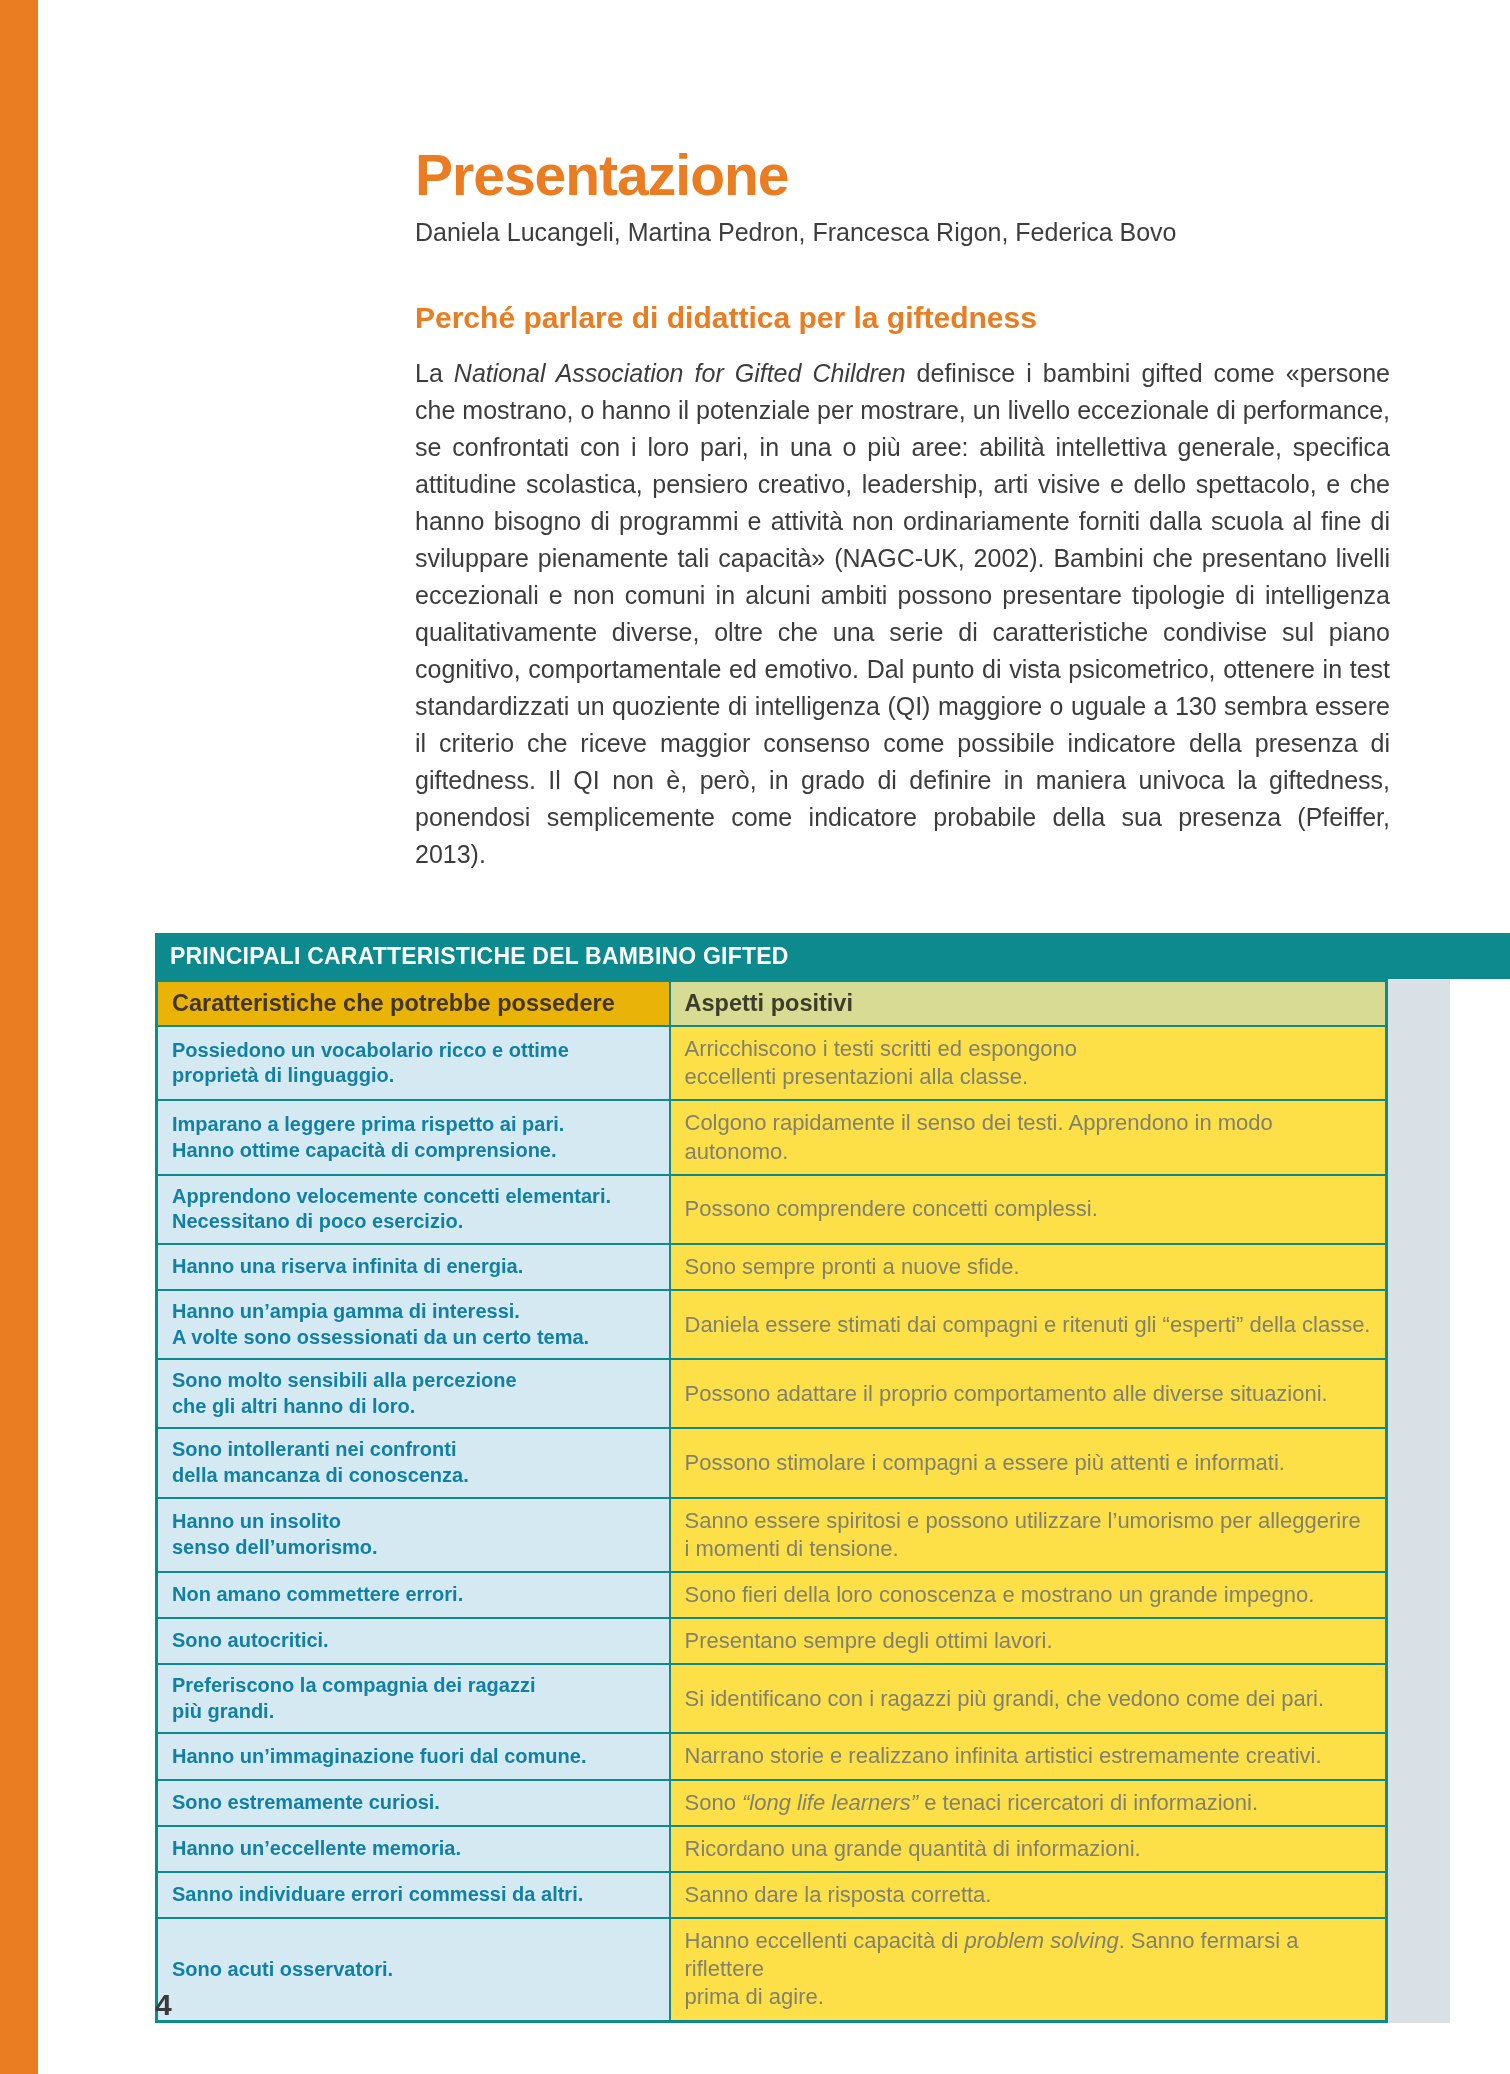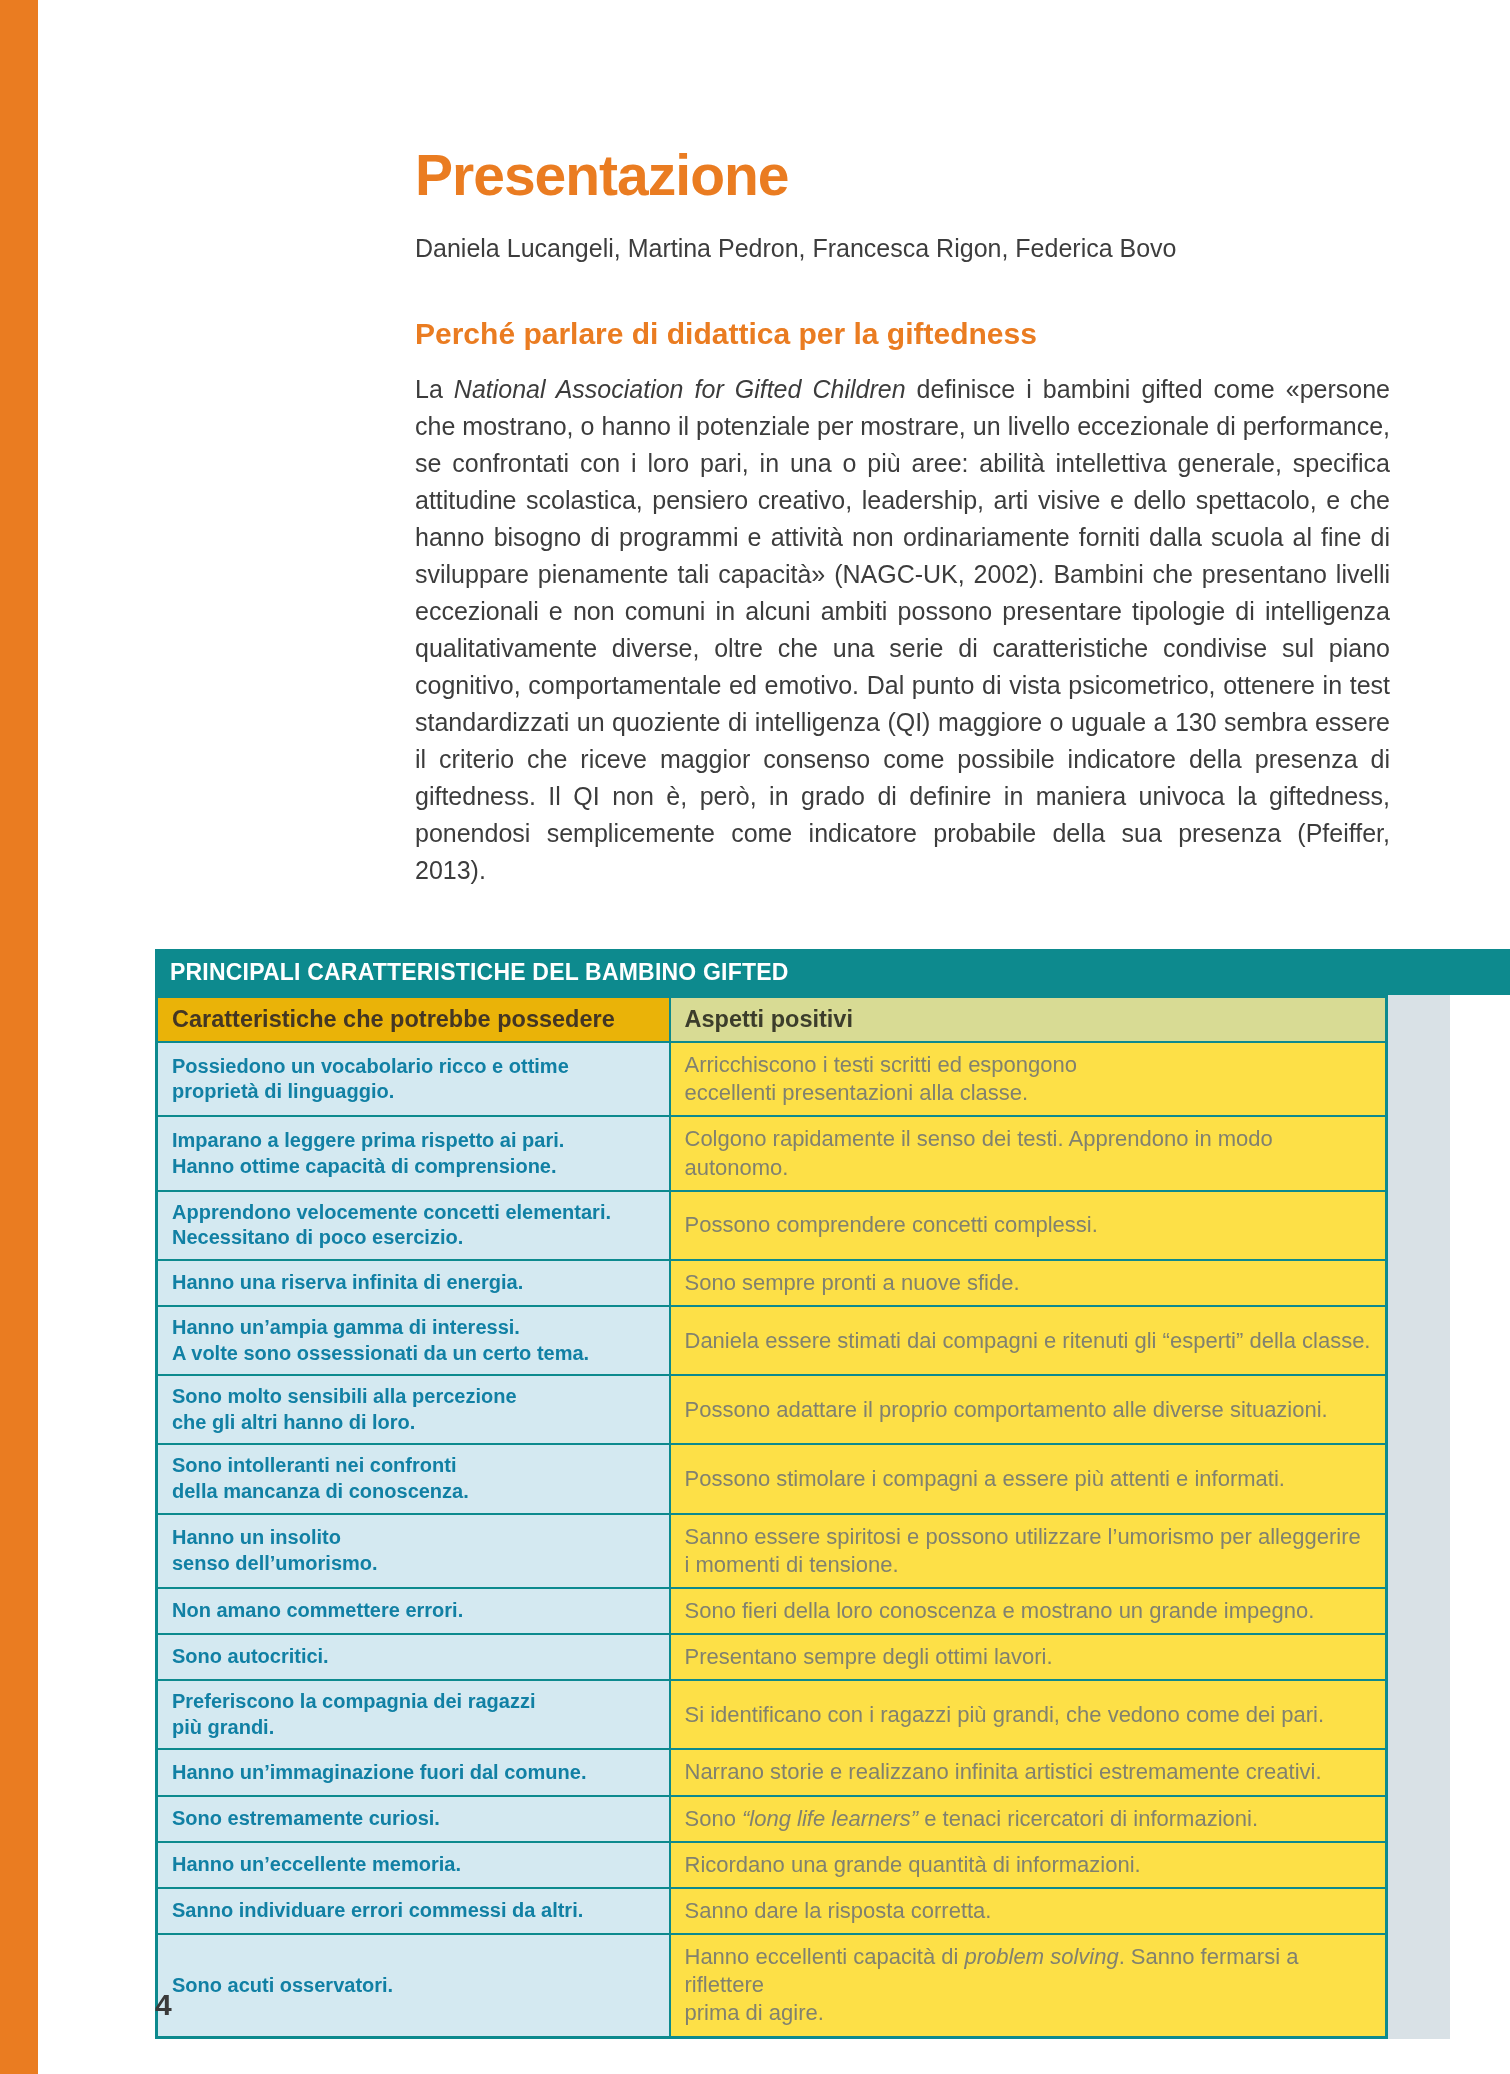"Daniela Lucangeli, Martina Pedron," .authors { margin-top: 30px -> 14px }
